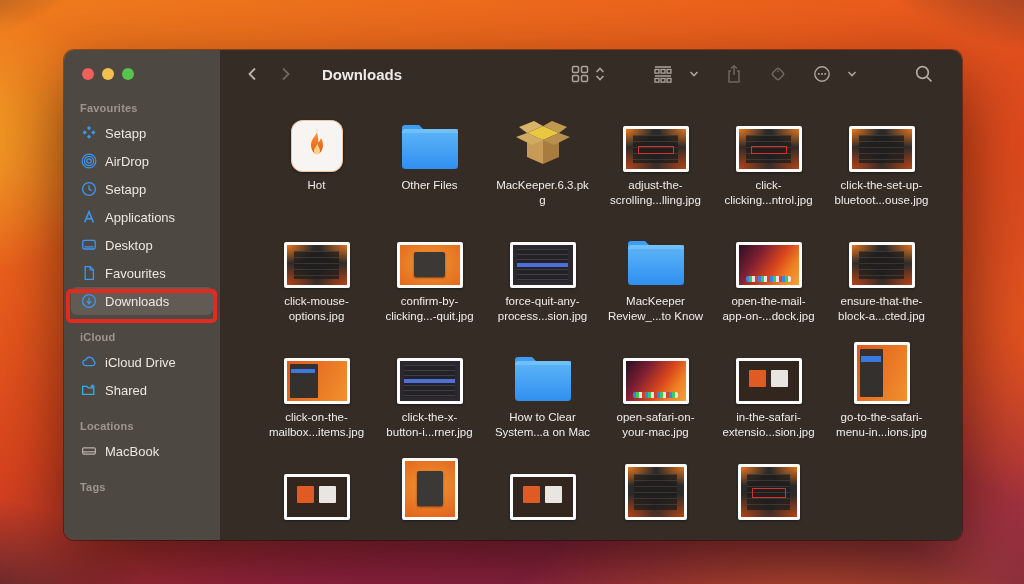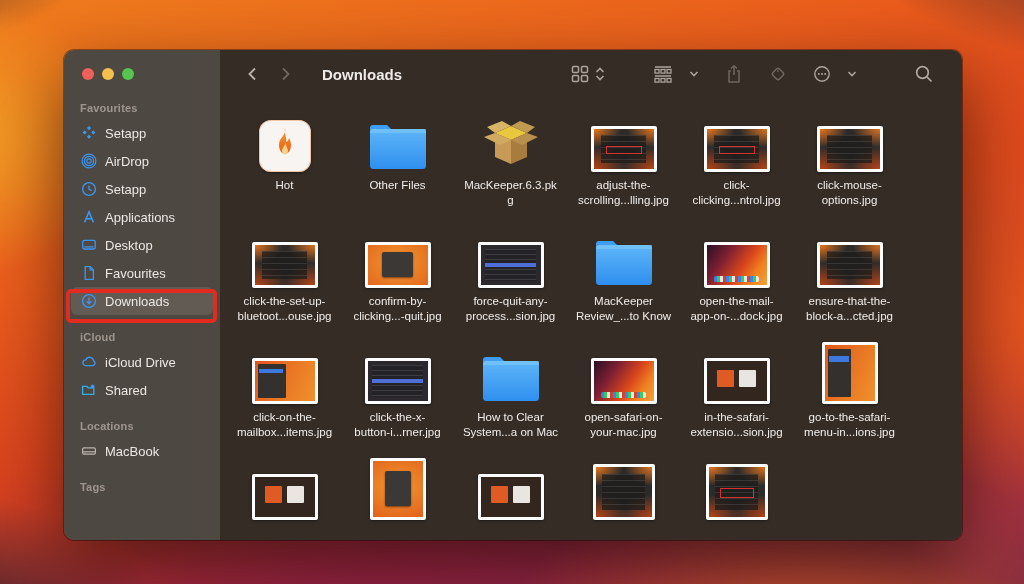"Hot" .content { padding-left: none -> 32px }
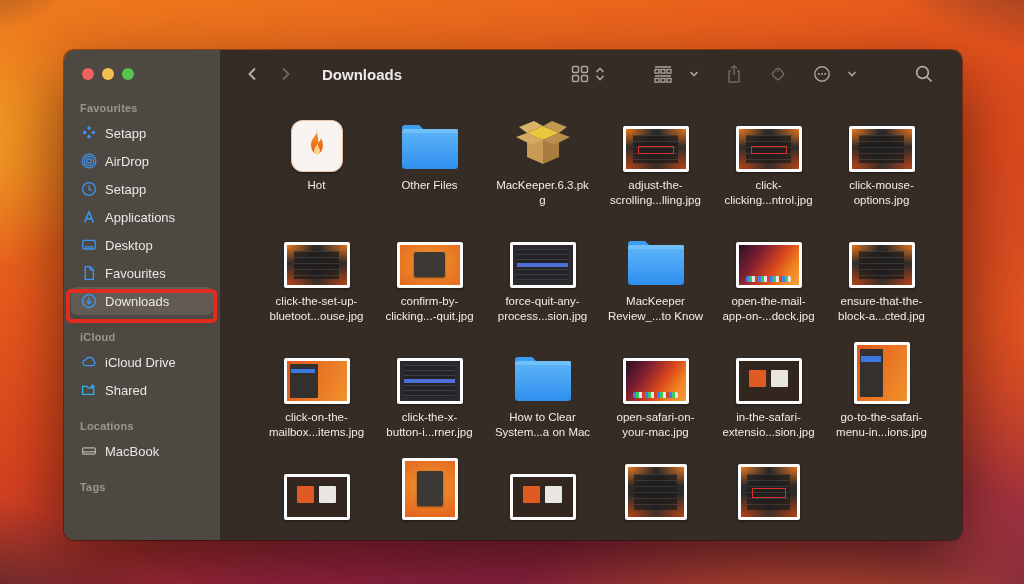"click-mouse-" div.cell { order: before "click-the-set-up-" -> after "click-the-set-up-" }
